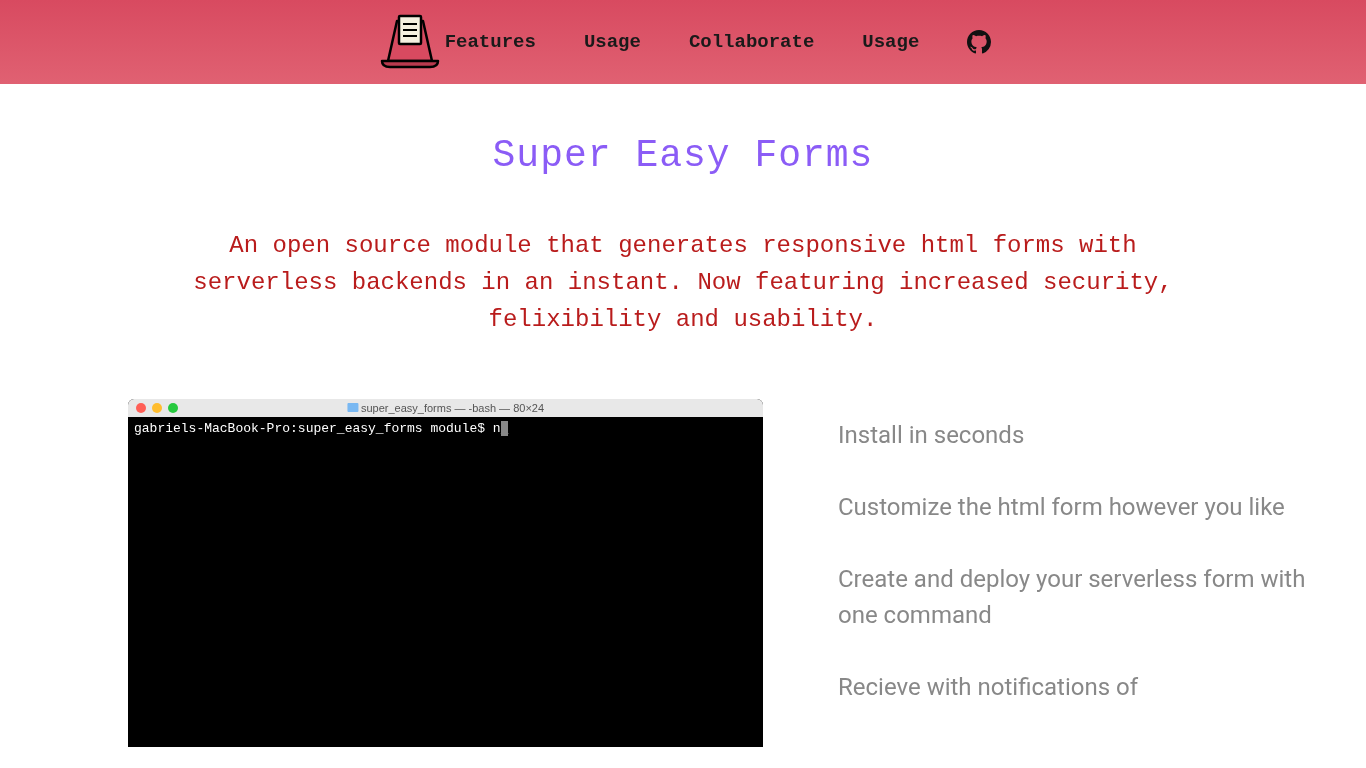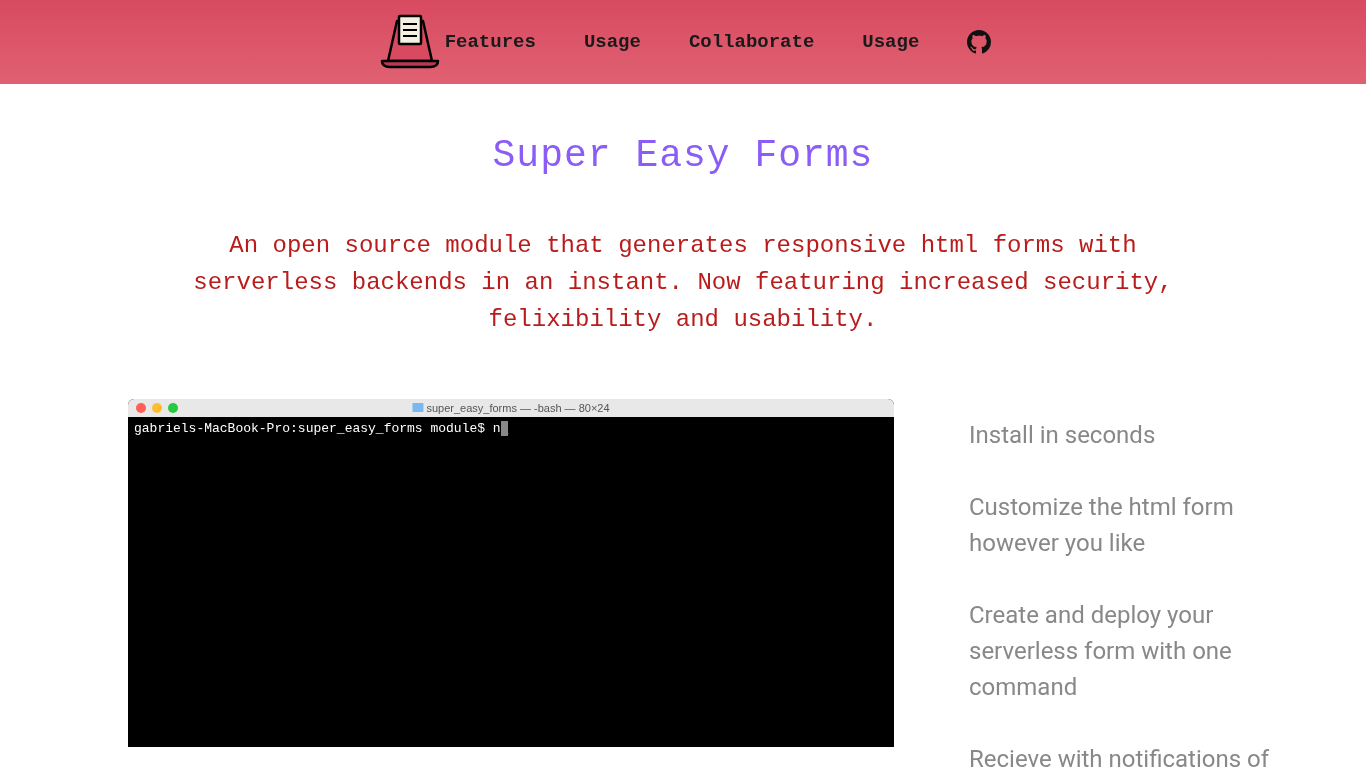"super_easy_forms — -bash — 80×24" .terminal-window { width: 766px -> 635px }
